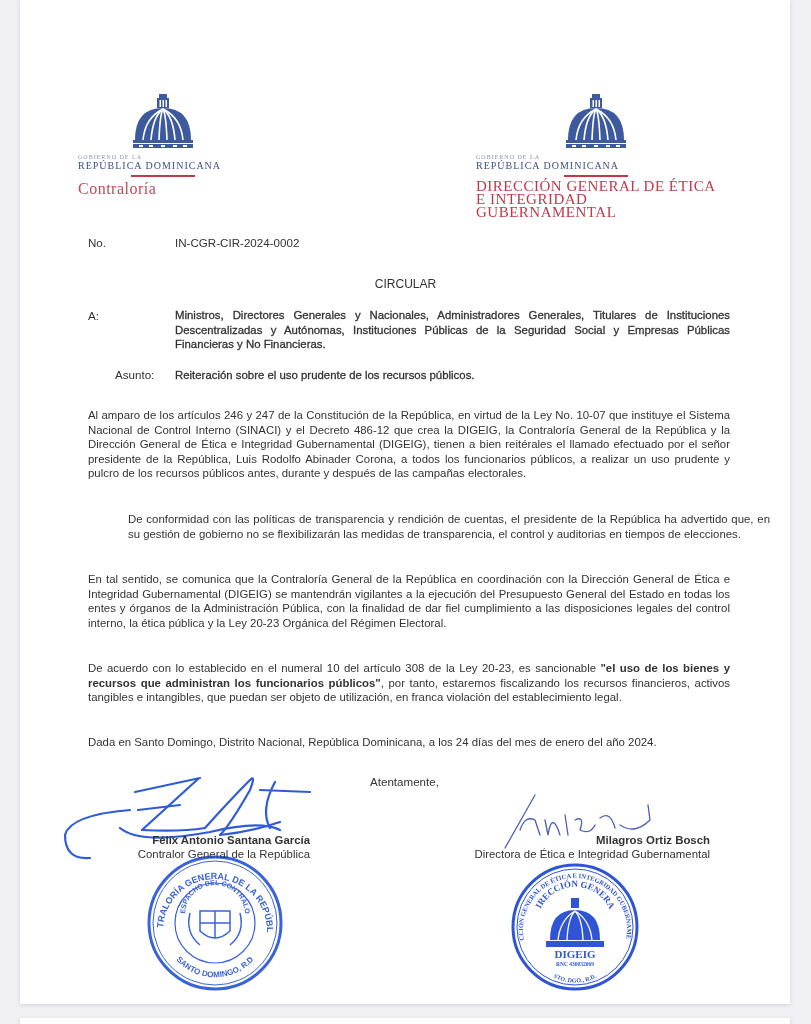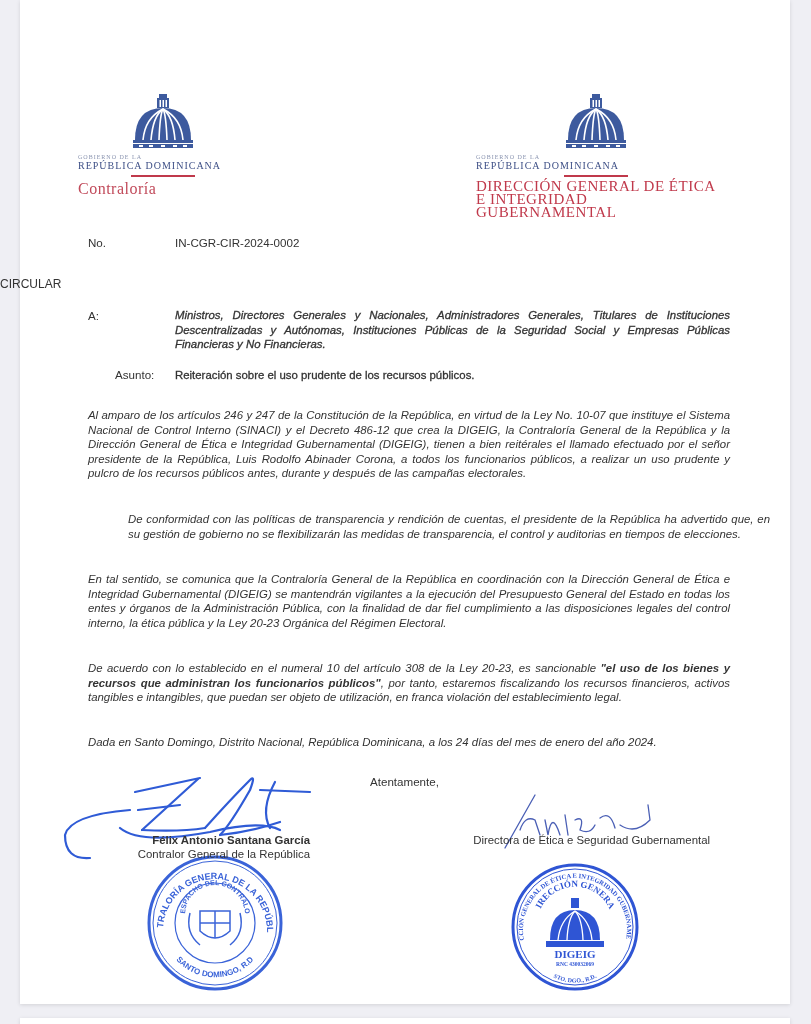"CIRCULAR" .title-center { text-align: left -> center }
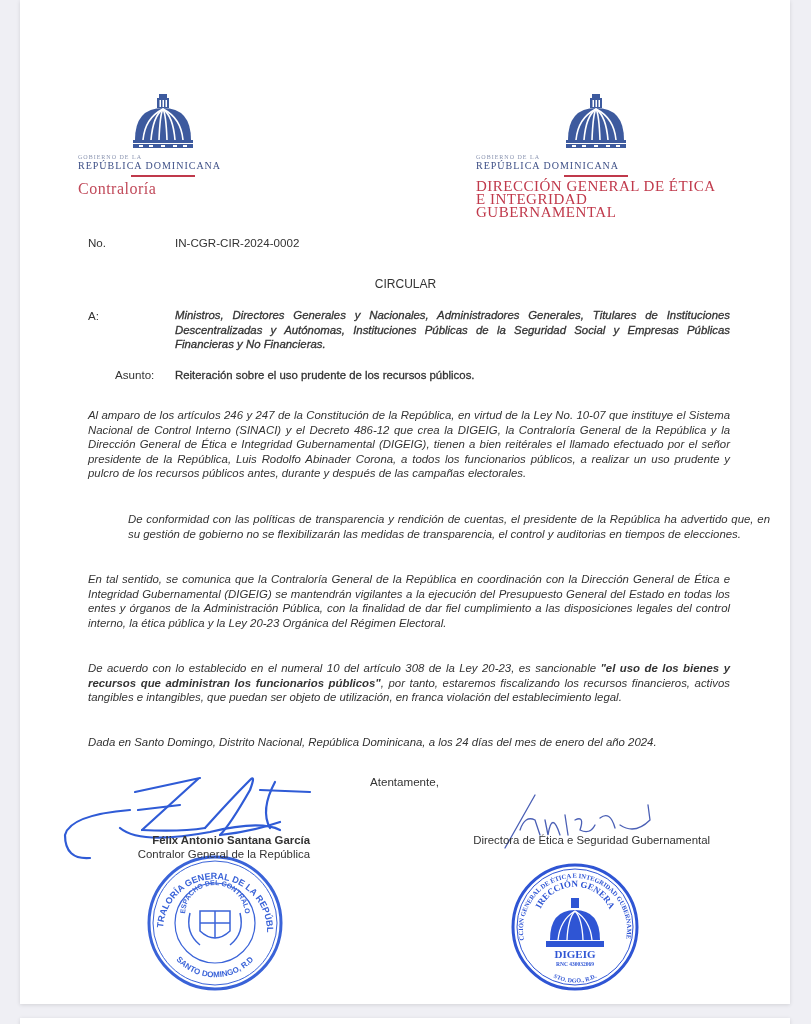"Ministros, Directores Generales y" .justify { font-style: italic -> none }
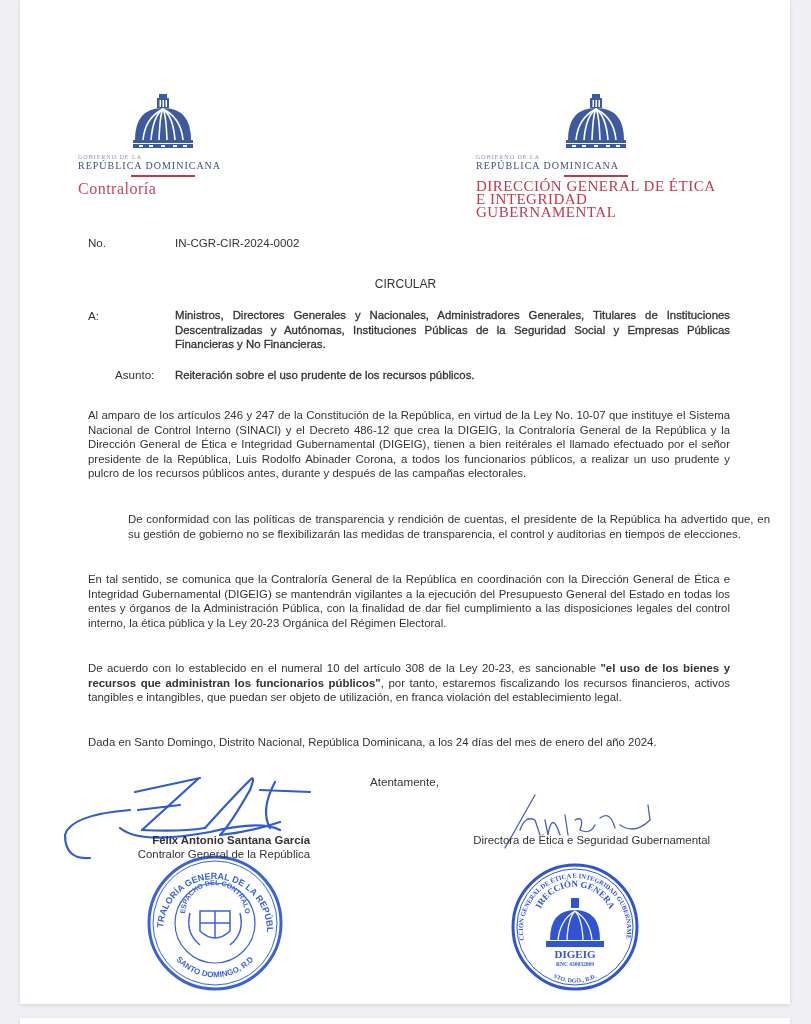"Milagros Ortiz Bosch" div.sig-name { html: none -> <div>Milagros Ortiz Bosch</div> }
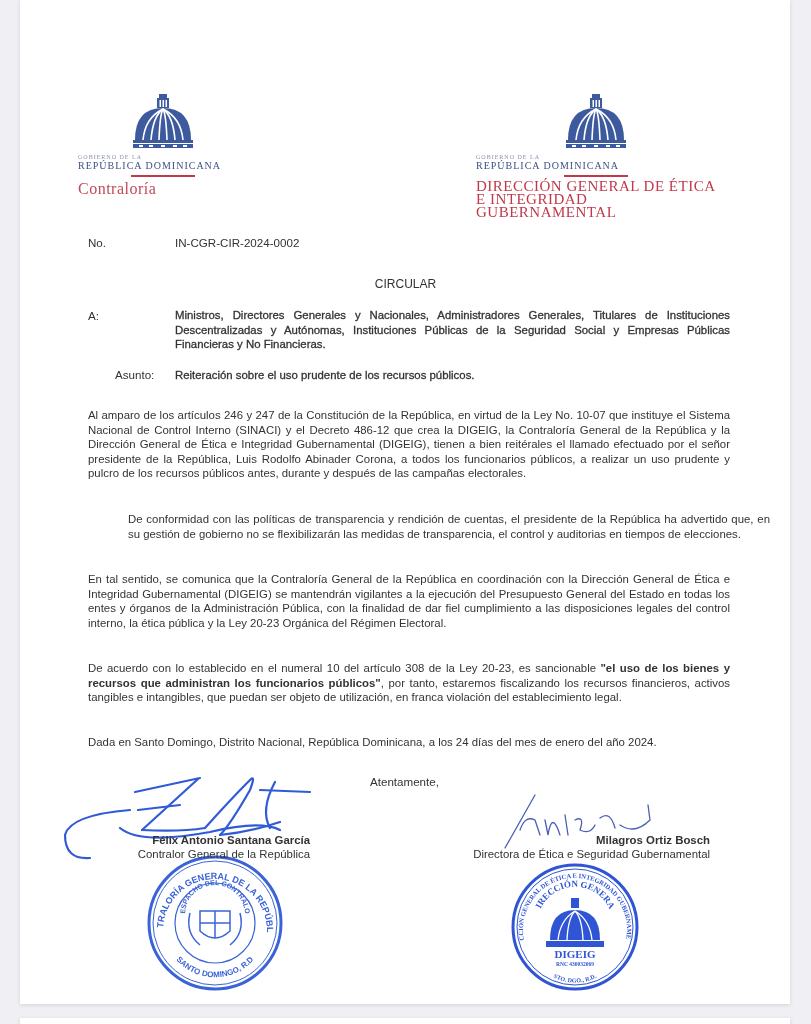"Directora de Ética e Seguridad" div { text: Seguridad -> Integridad }
